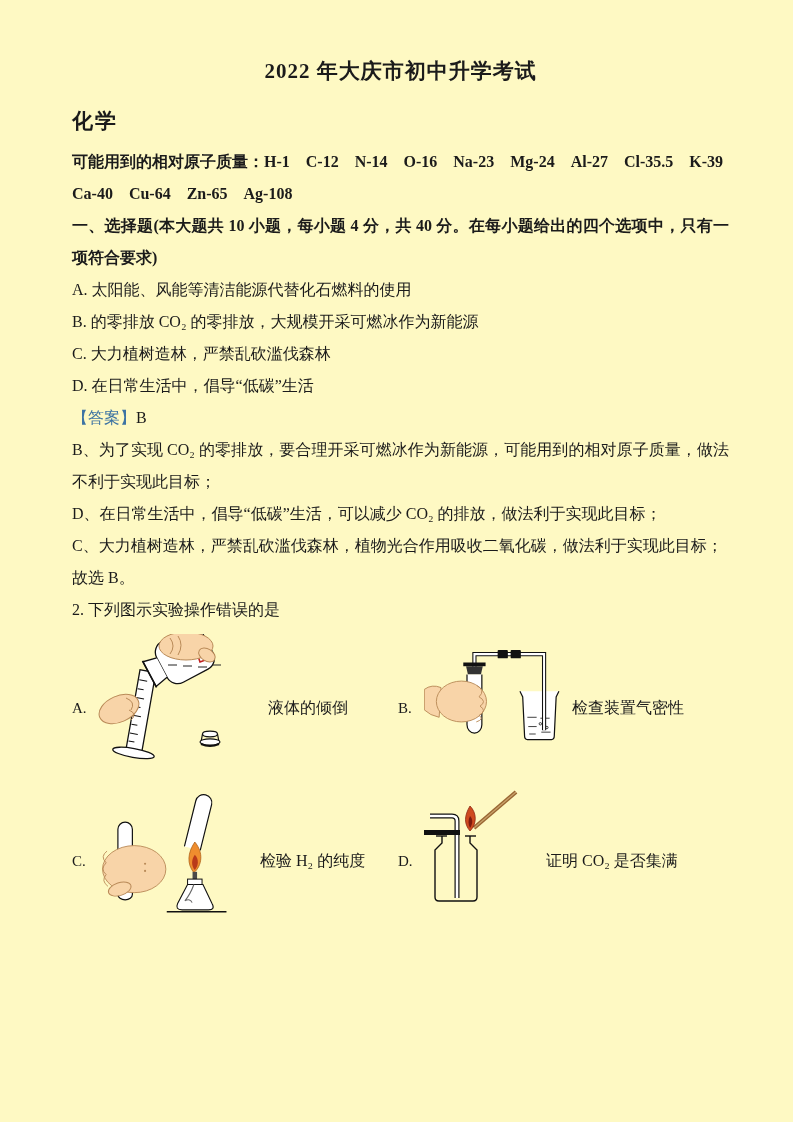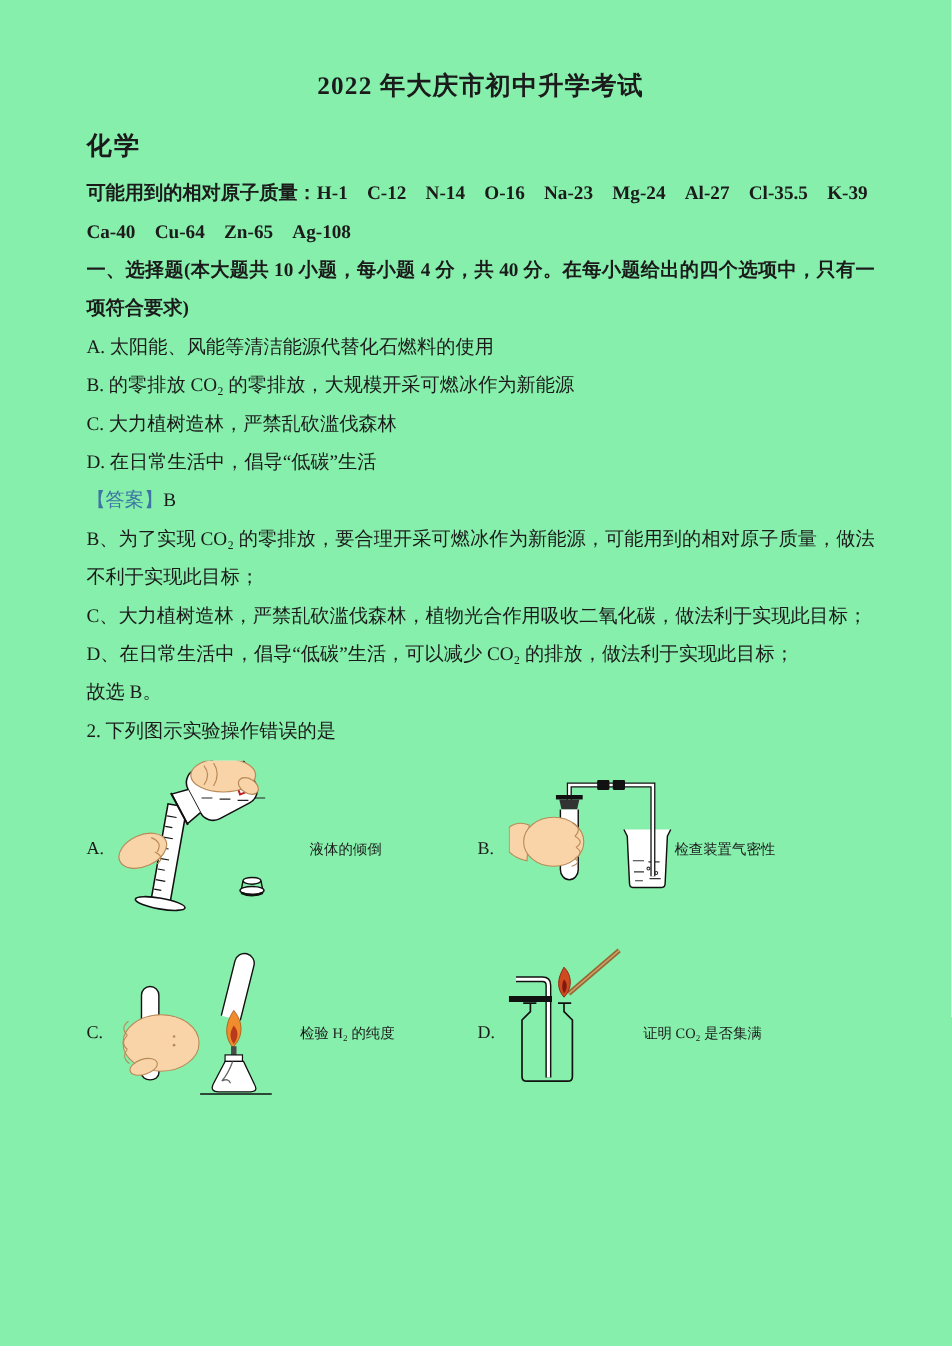"2022 年大庆市初中升学考试" .page { background: #86efac -> #fef9c3 }
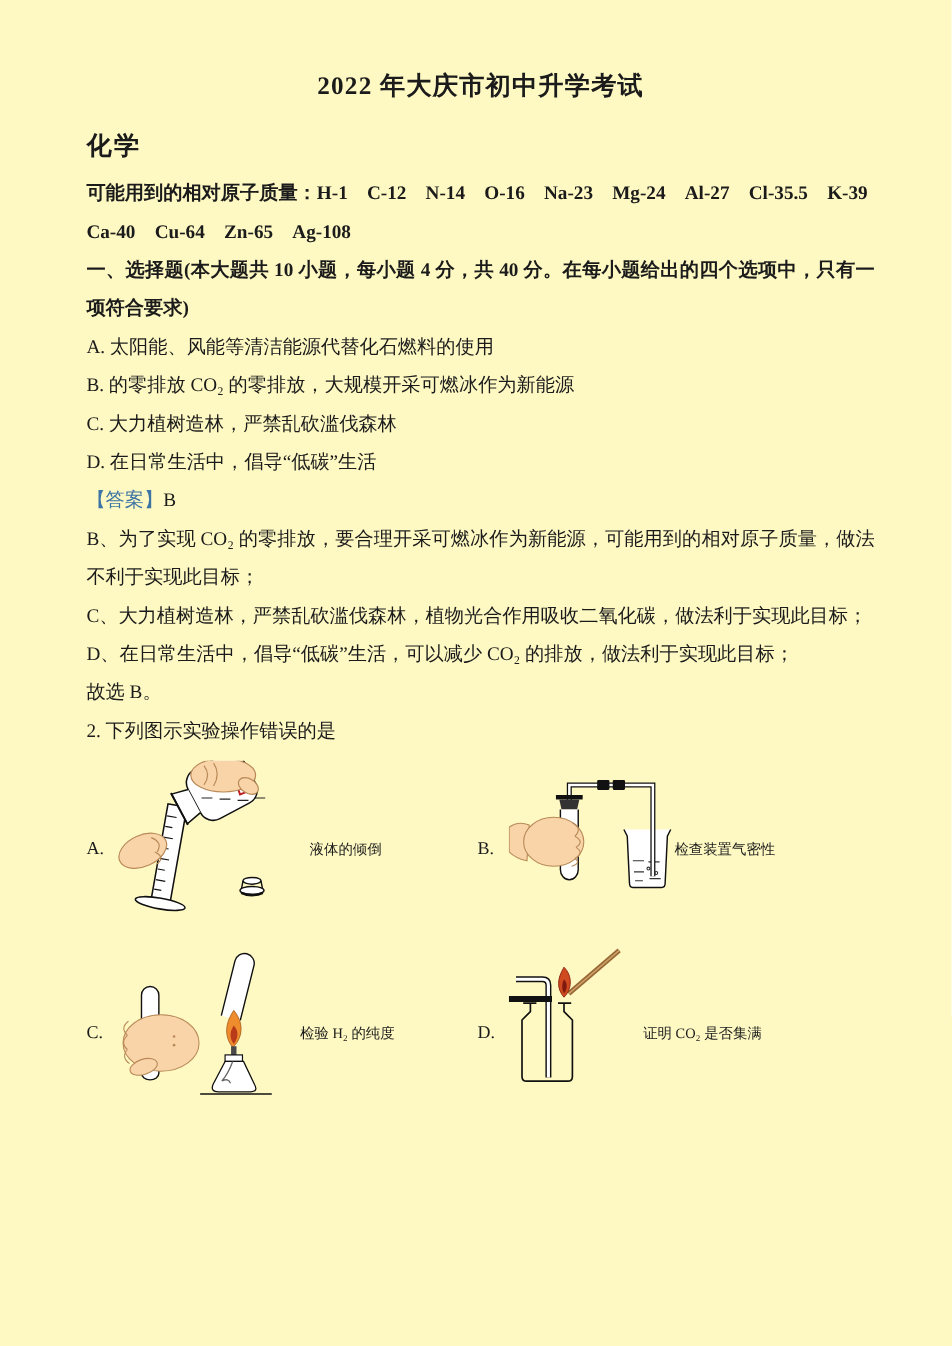"C、大力植树造林，严禁乱砍滥伐森林，植物光合作用吸收二氧化碳，做法利于实现此目标" p.line { order: before "D、在日常生活中，倡导“低碳”生活，可以减少 CO₂" -> after "D、在日常生活中，倡导“低碳”生活，可以减少 CO₂" }
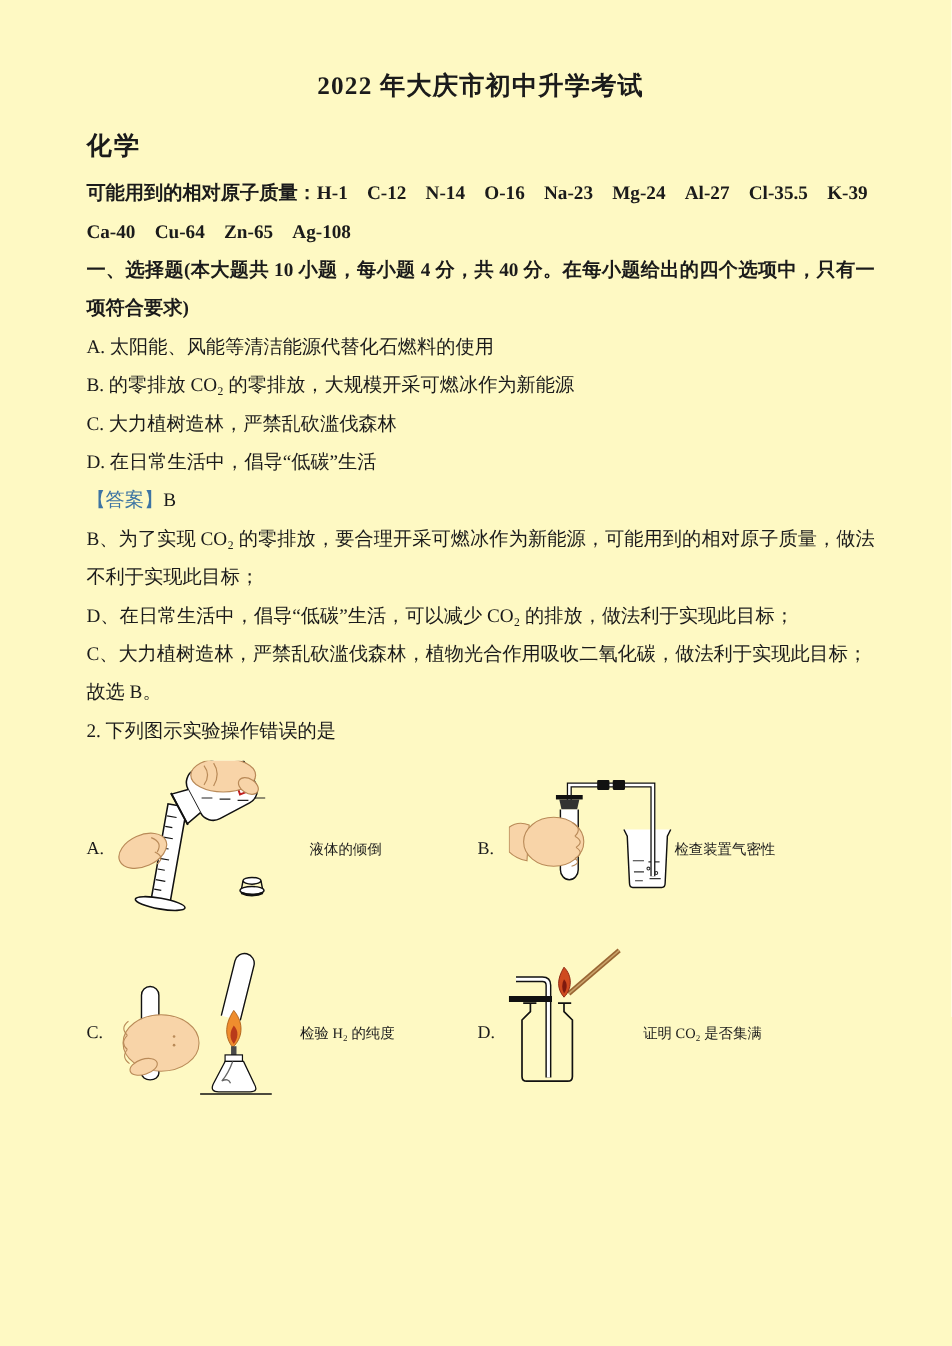"液体的倾倒" .fig-caption { font-size: 12px -> 16px; margin-left: none -> 10px }
